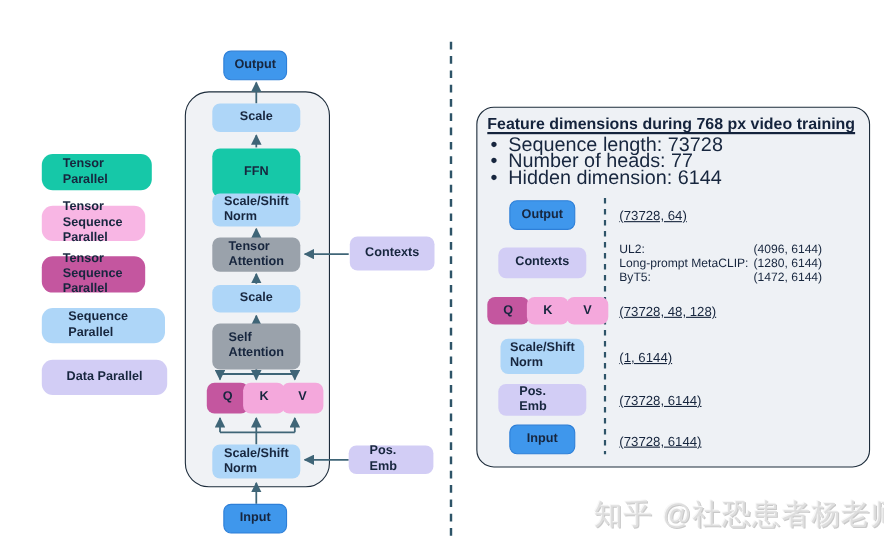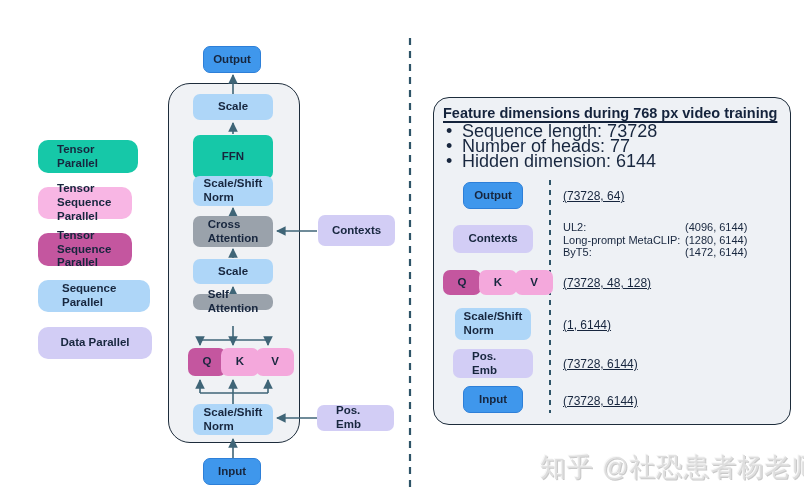"Cross Attention" div.box { text: Cross -> Tensor }
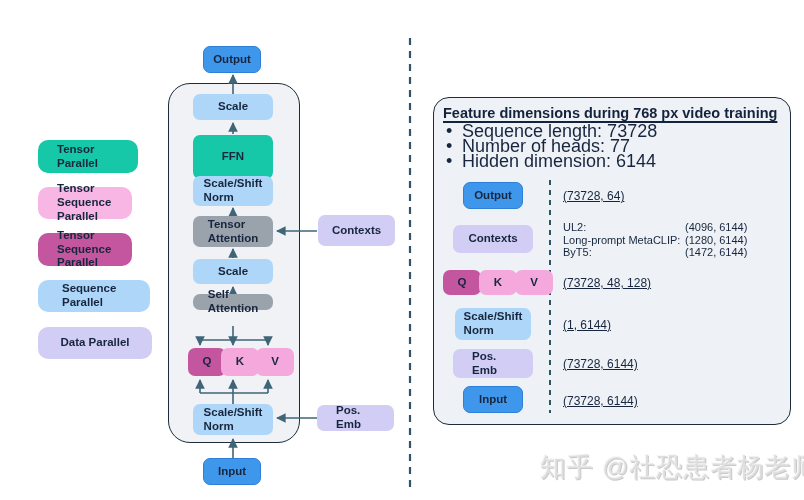"Self Attention" div.box { height: 16px -> 42px }
